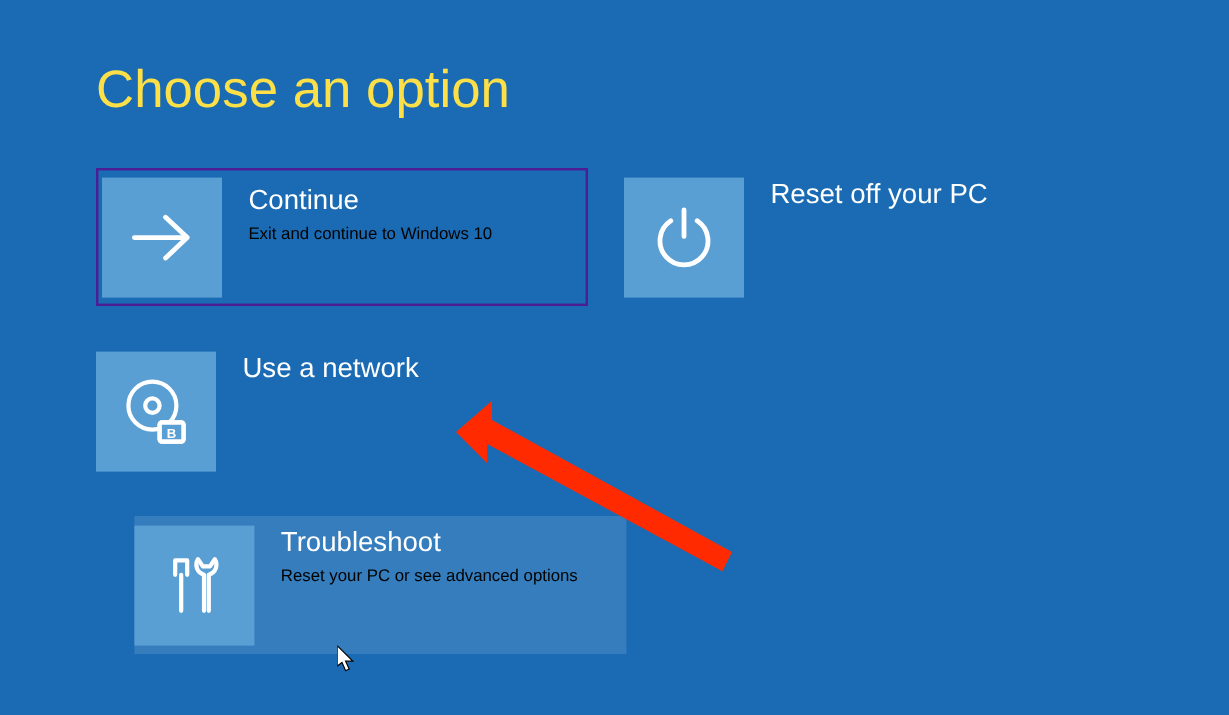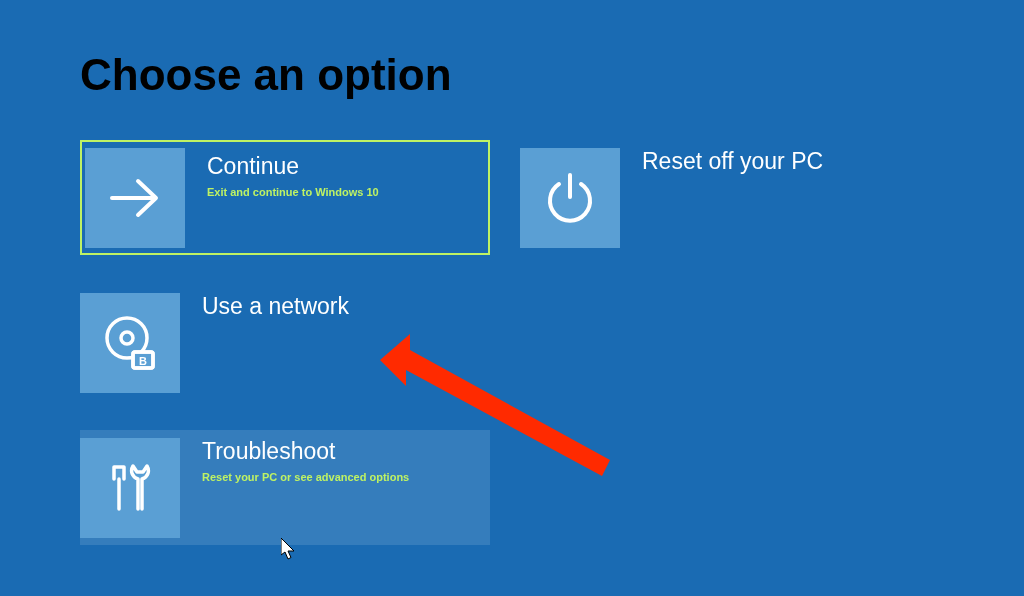"Choose an option" .page-title { color: #000000 -> #fde047; font-weight: 700 -> 400 }
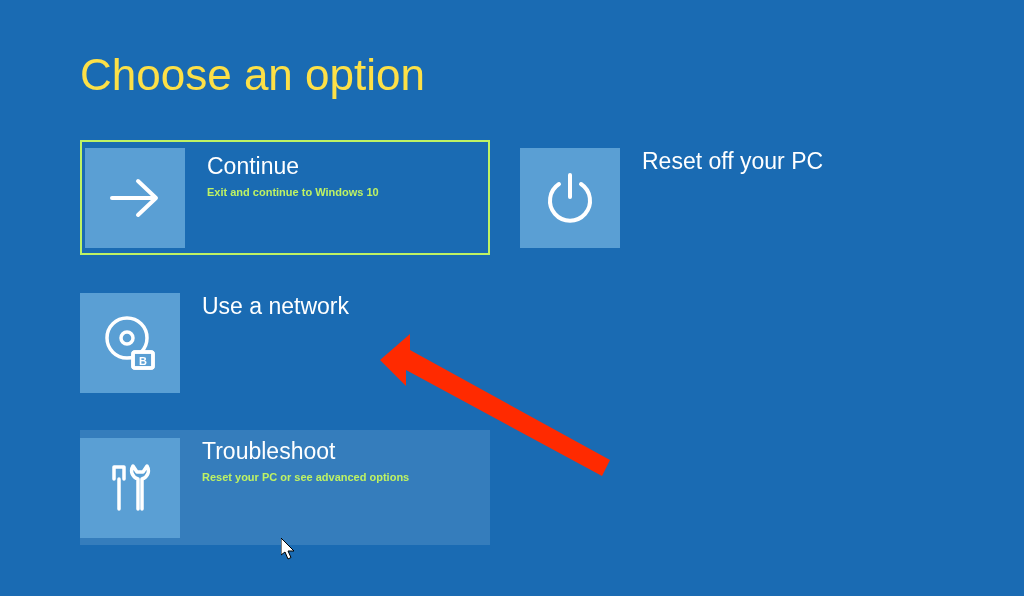"Continue" .option-tile.selected { border: 2px solid #bef264 -> 2px solid #4c1d95 }
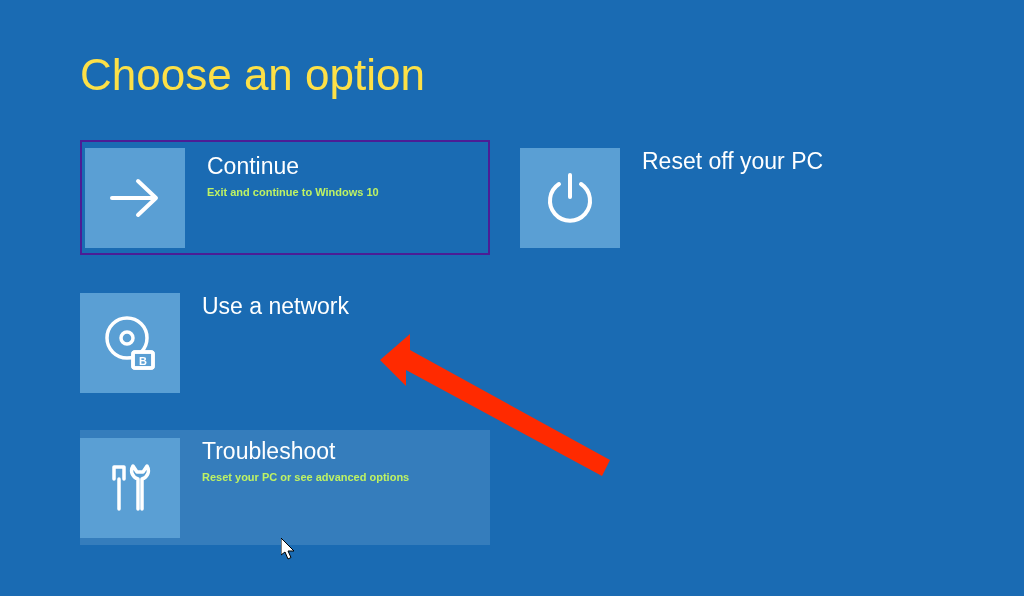"Exit and continue to Windows" .tile-desc { color: #bef264 -> #000000; font-size: 11px -> 14px; font-weight: 700 -> 400 }
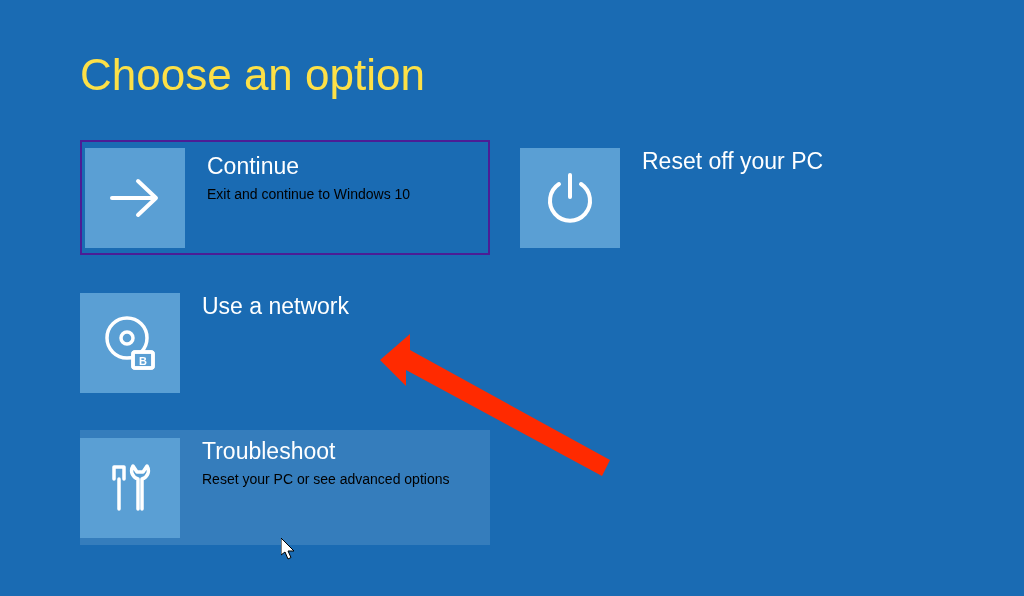"Troubleshoot" .option-tile.hover-state { margin-left: none -> 32px }
